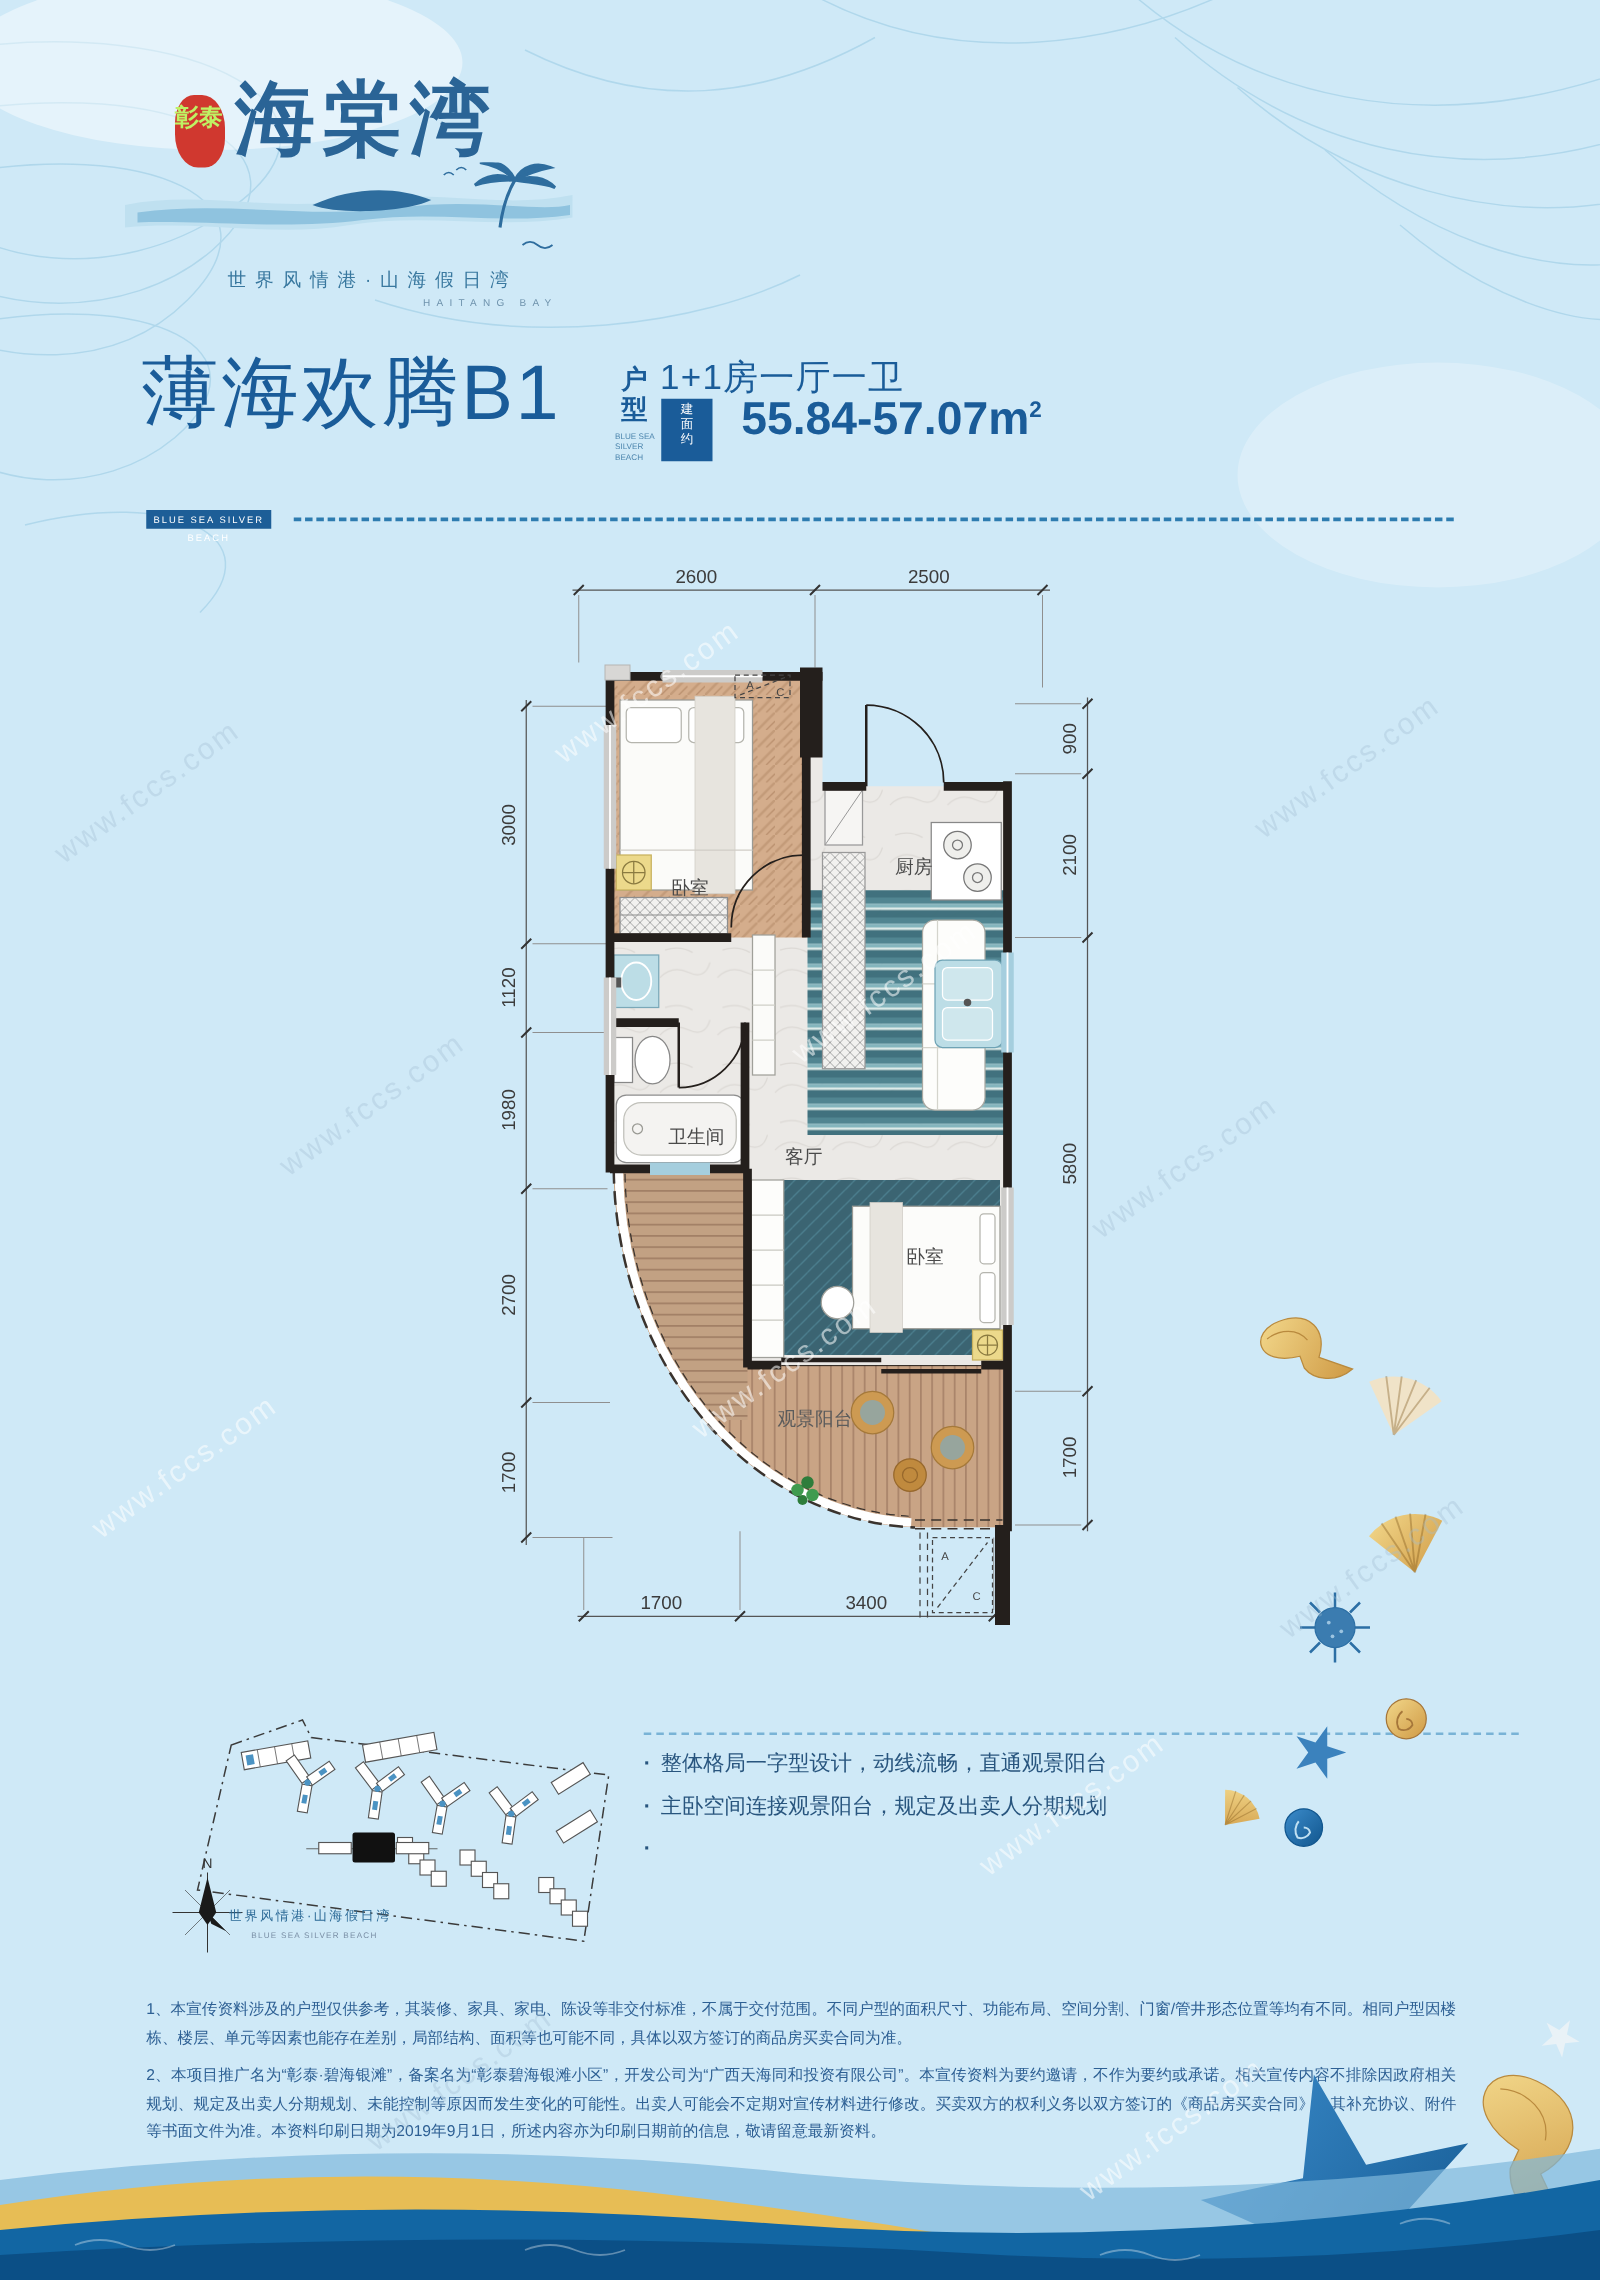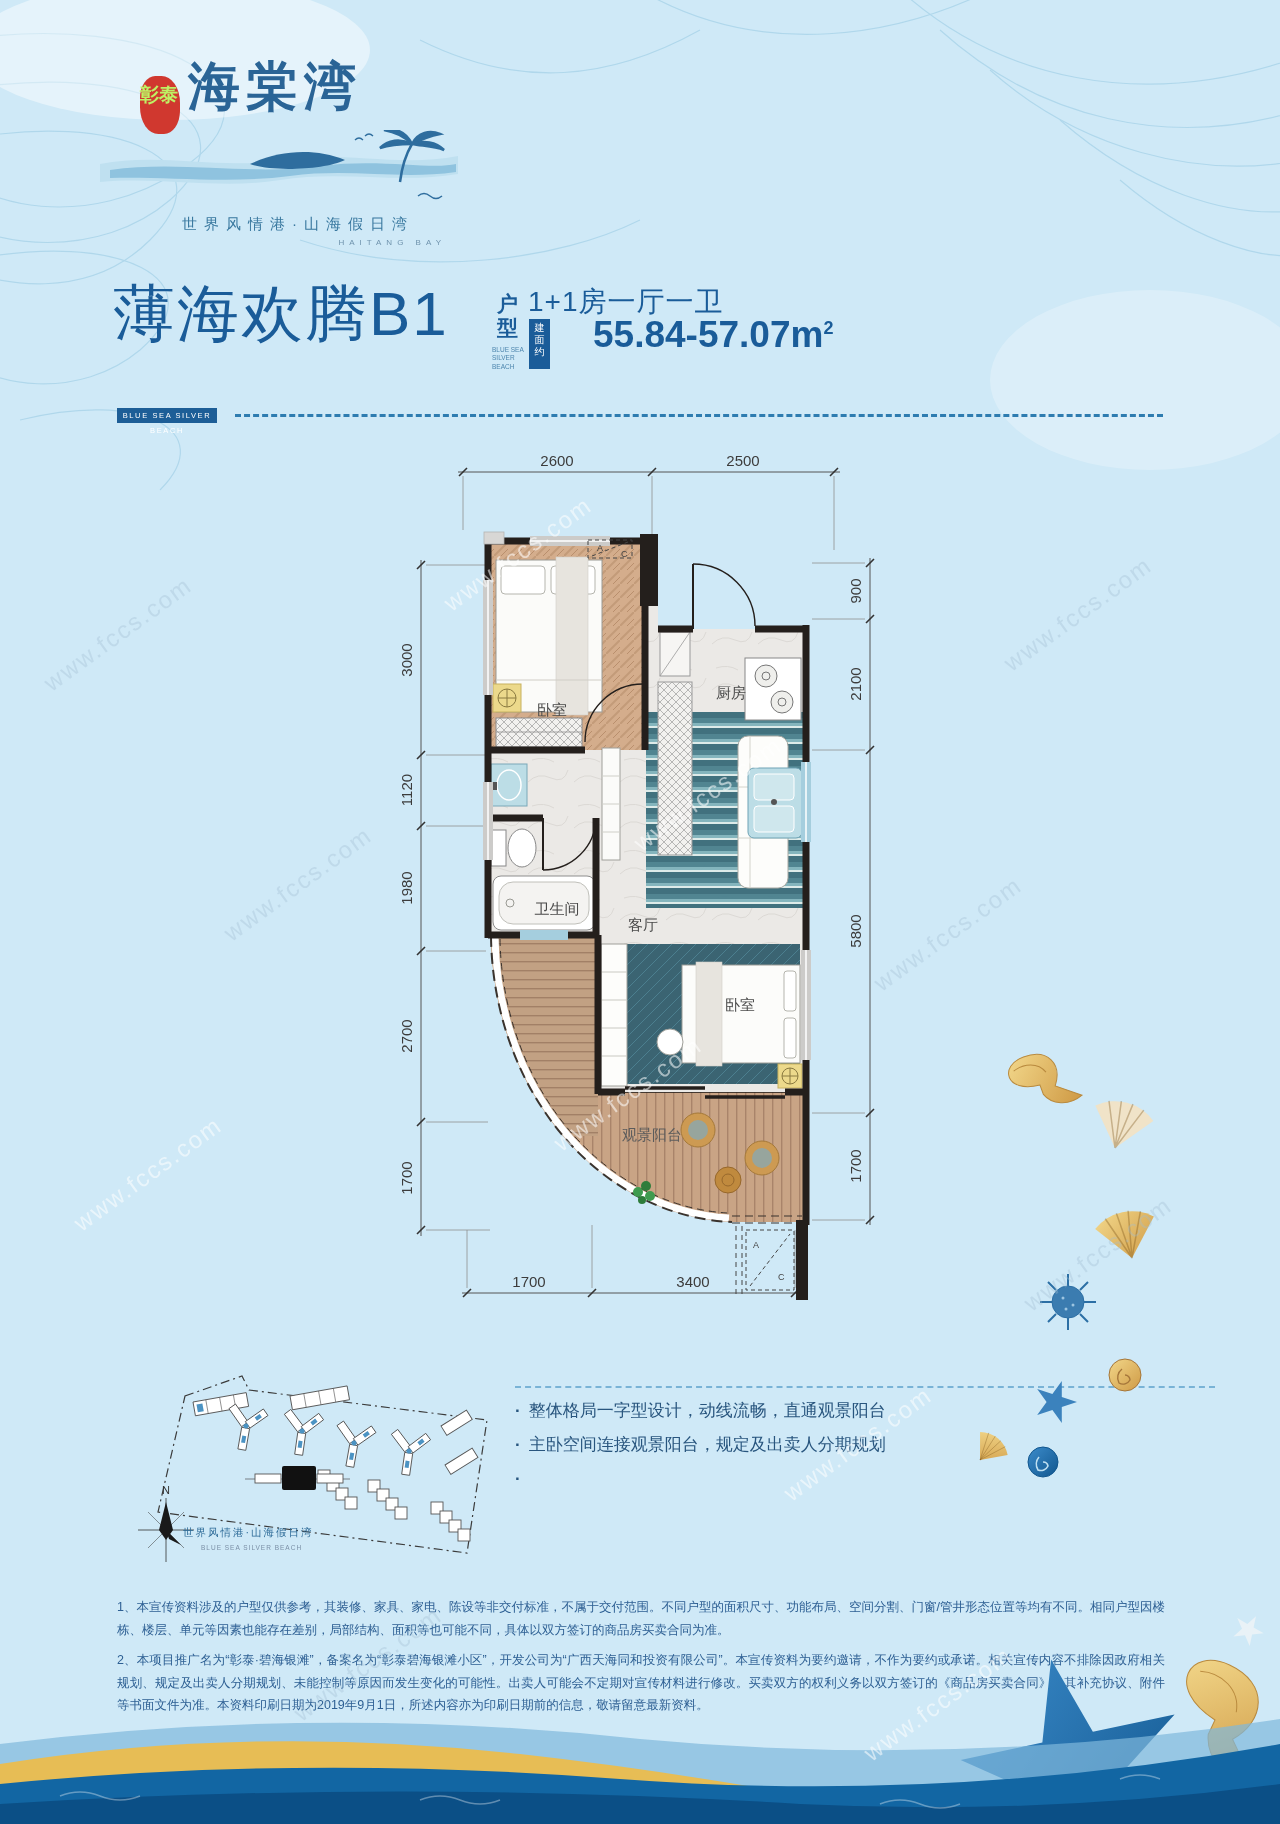"海棠湾" .logo { font-size: 52px -> 64px }
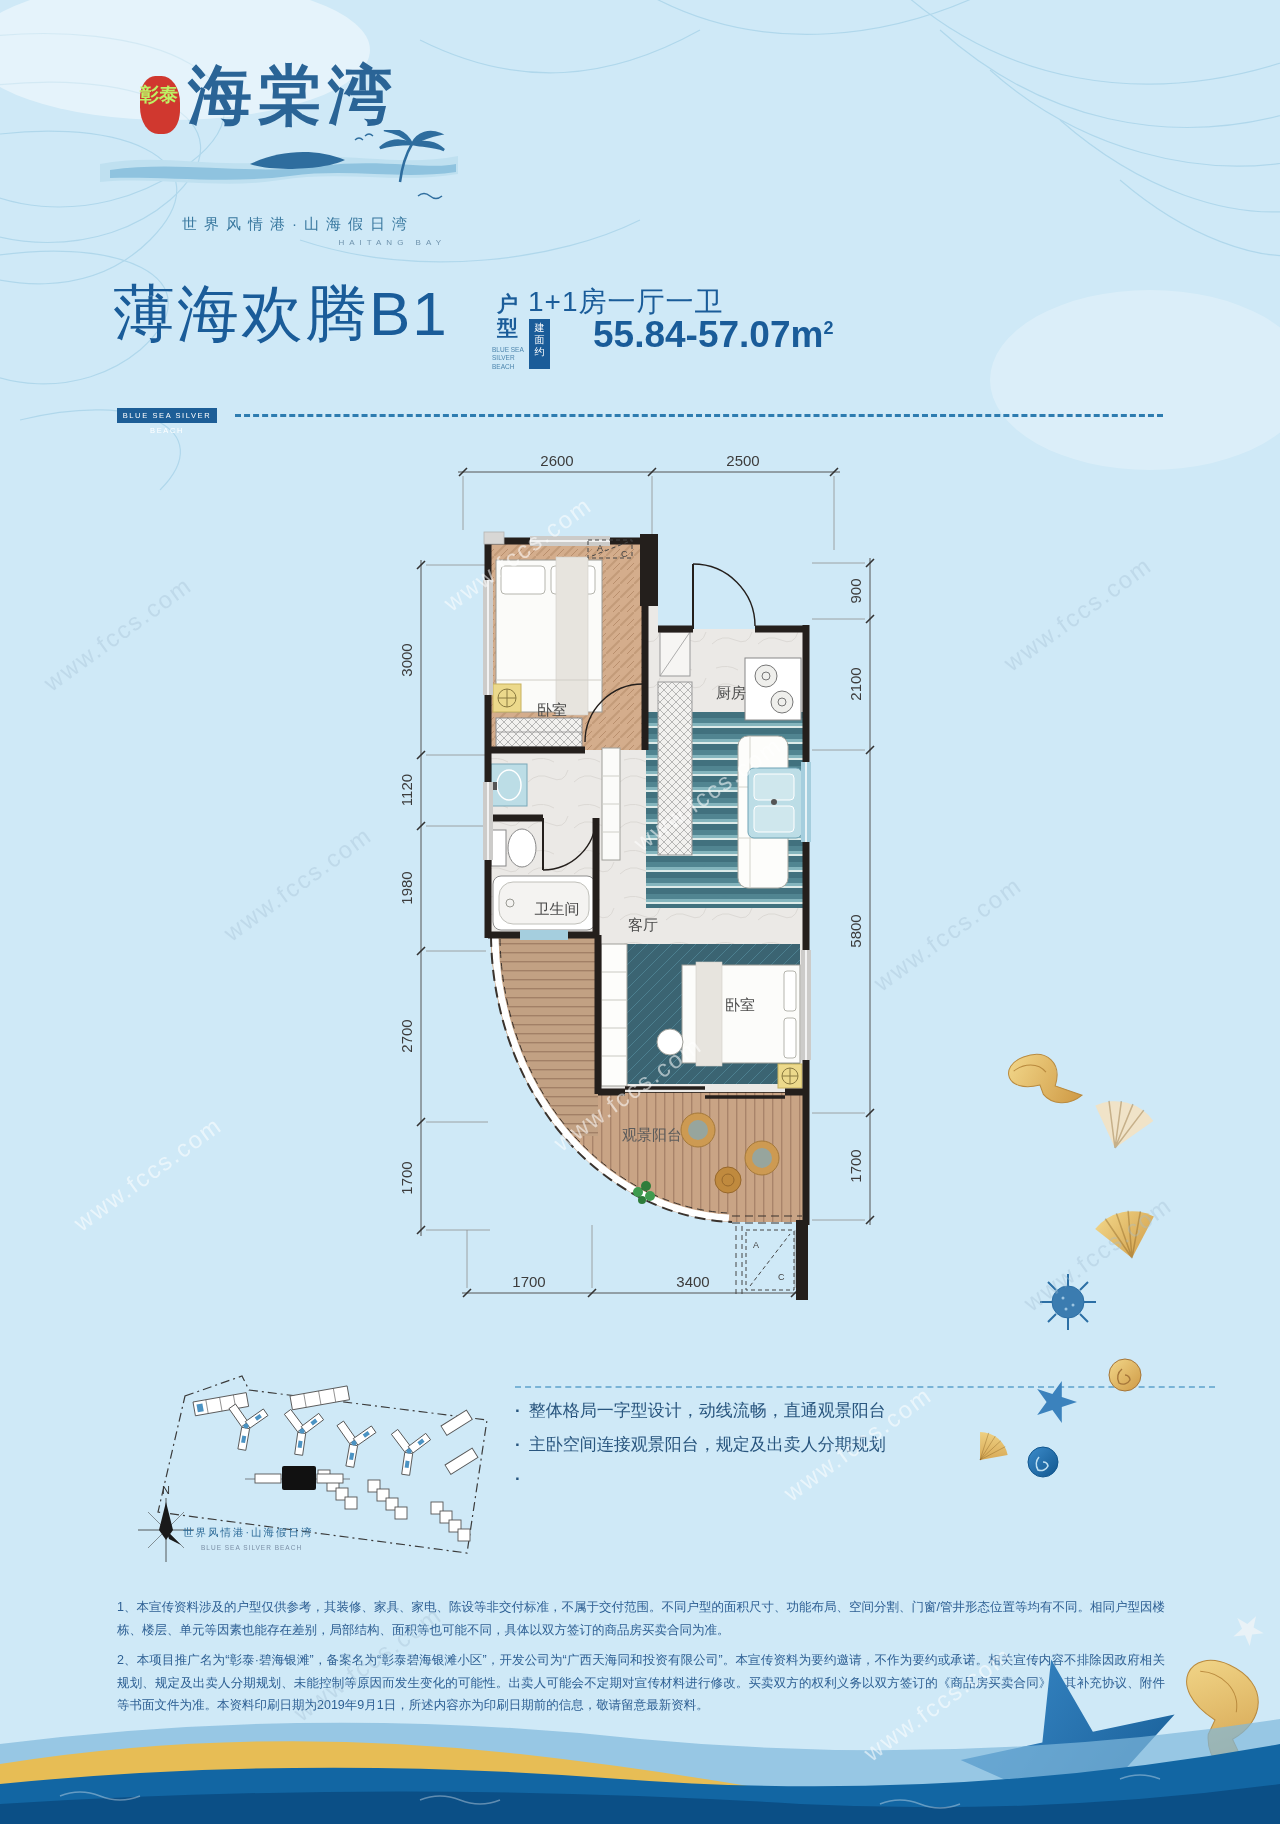"建面约" .area-badge { padding: 3px 3px -> 3px 13px }
